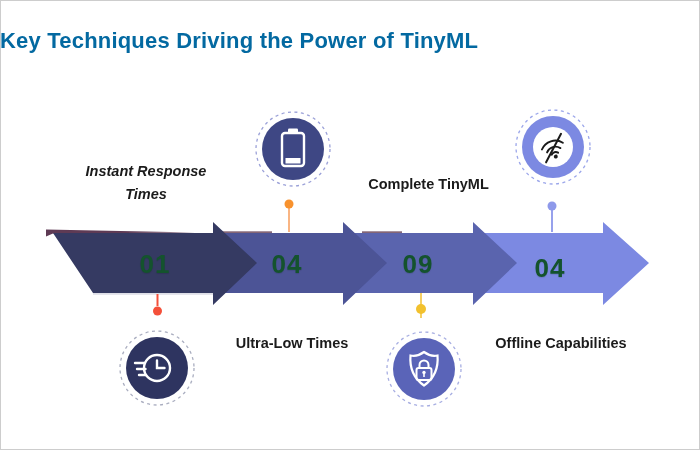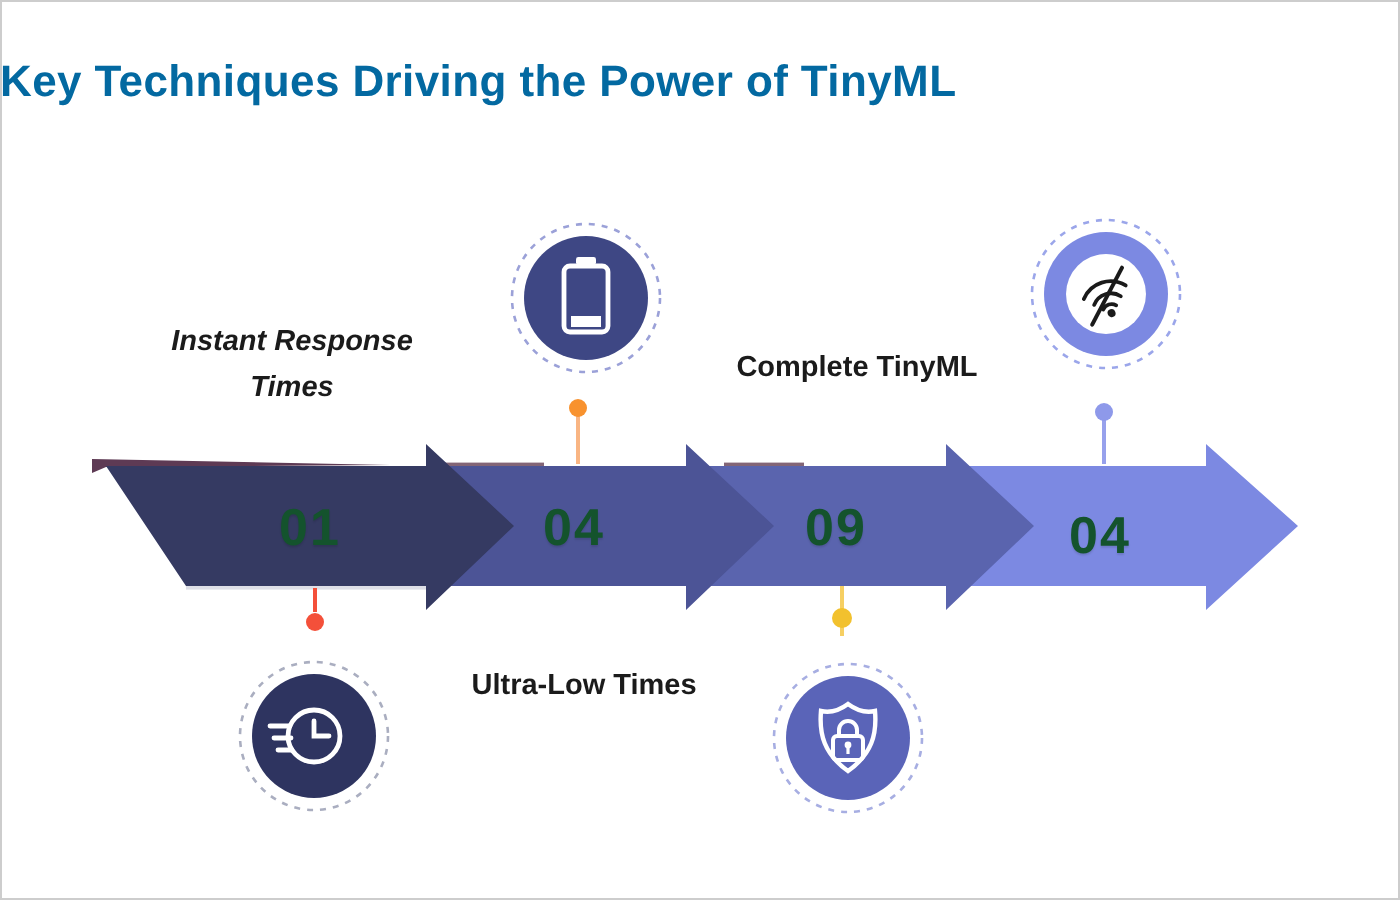"Offline Capabilities" div.lbl { html: none -> <div>Offline Capabilities</div> }
